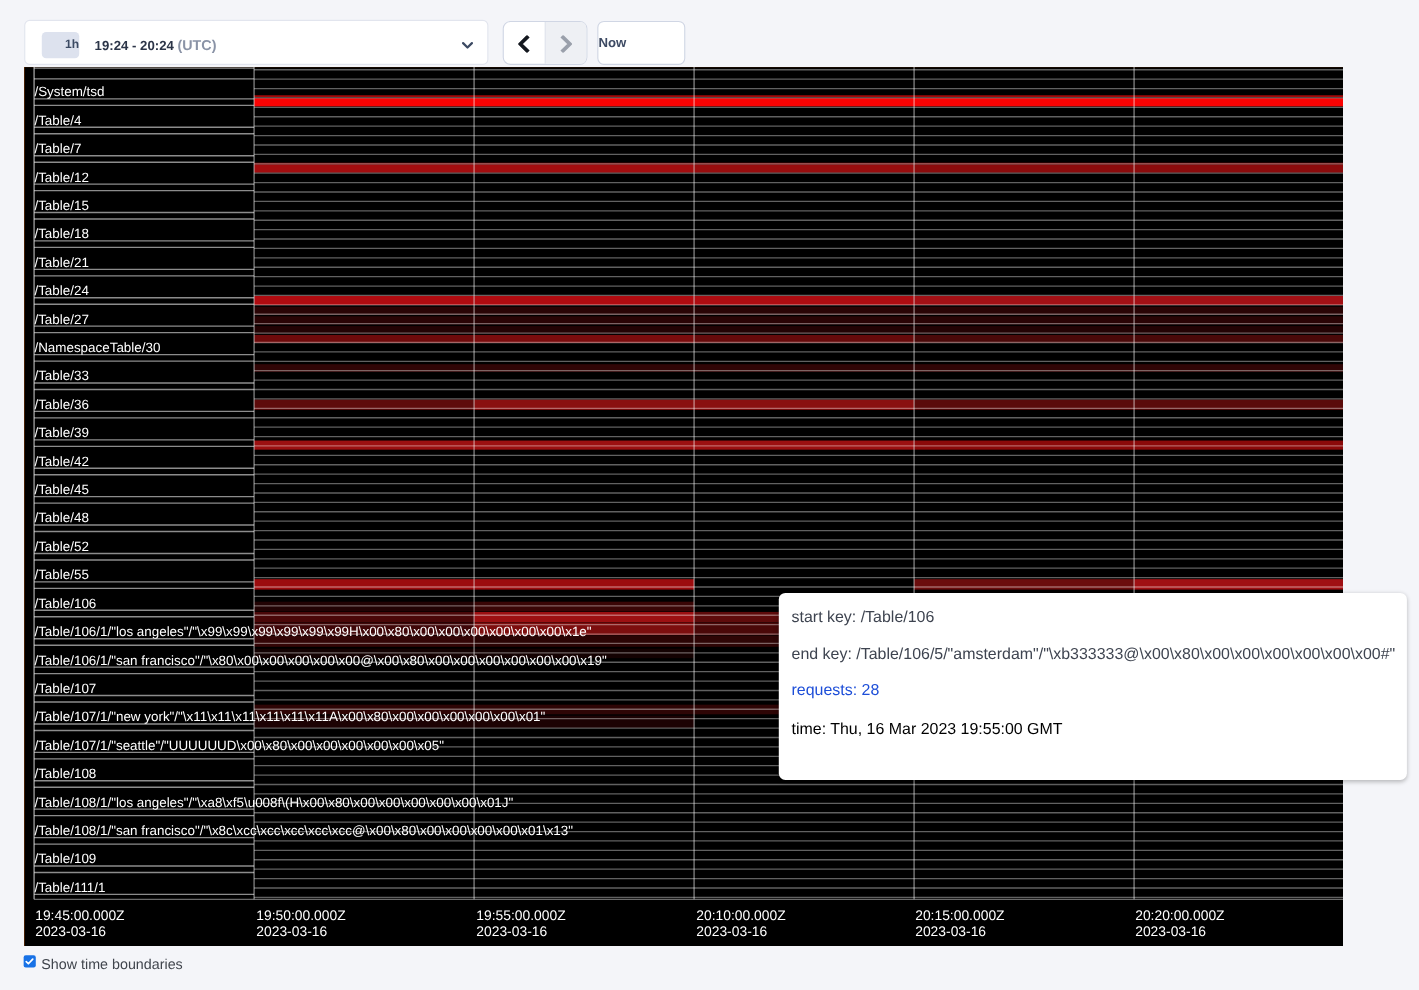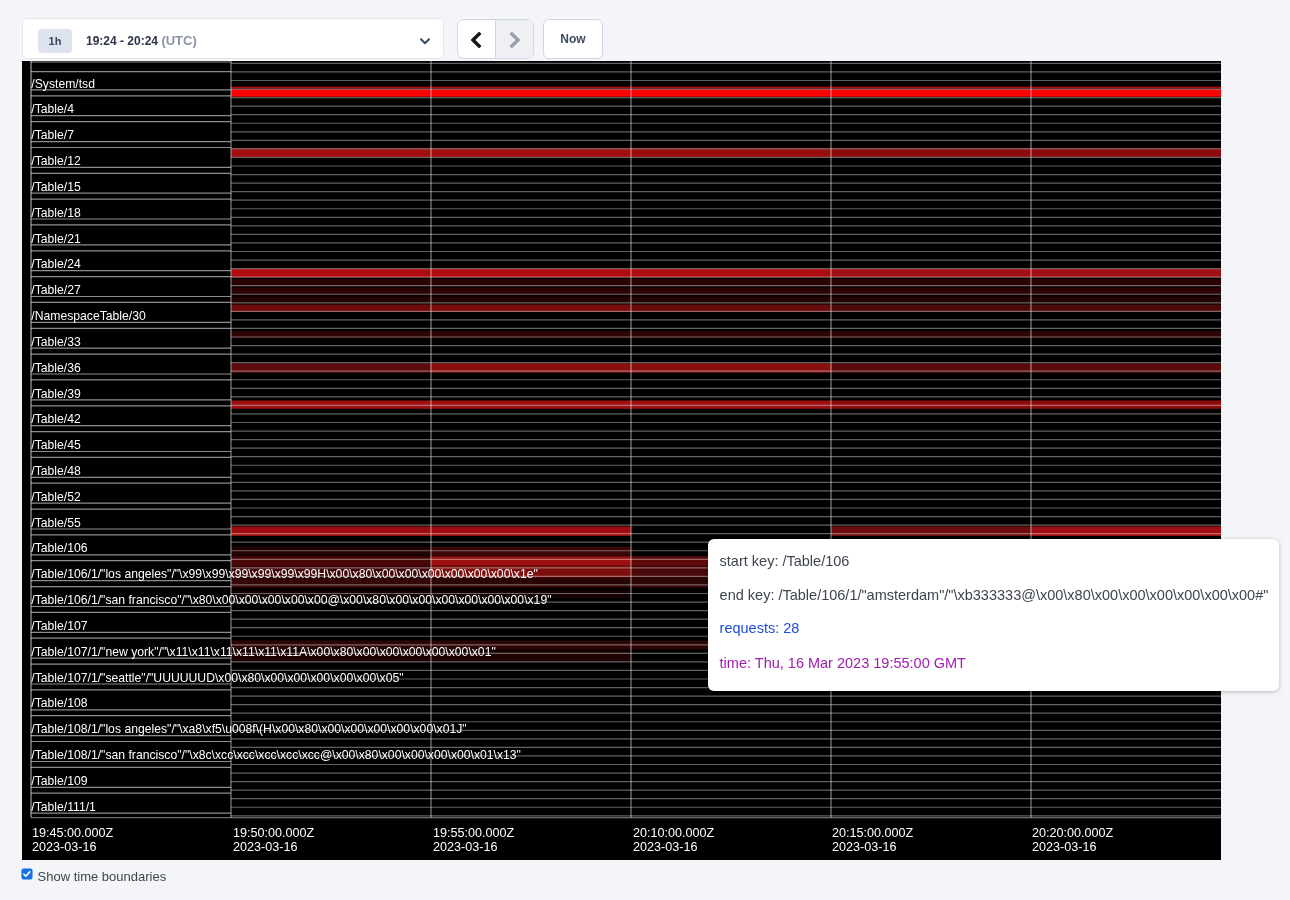"1h" .badge { text-align: center -> right }
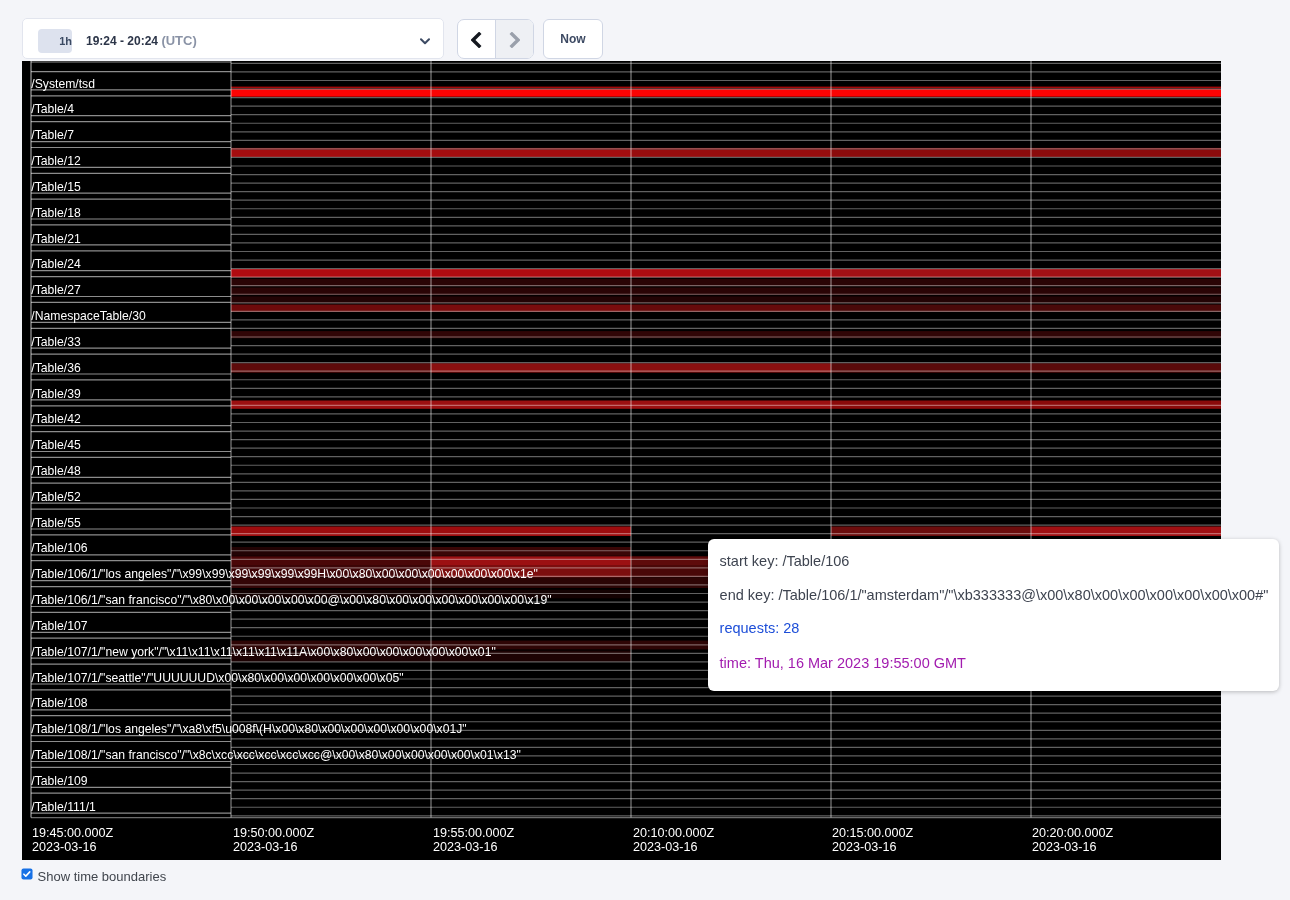"Now" .nowbtn { text-align: center -> left; width: 60px -> 80px }
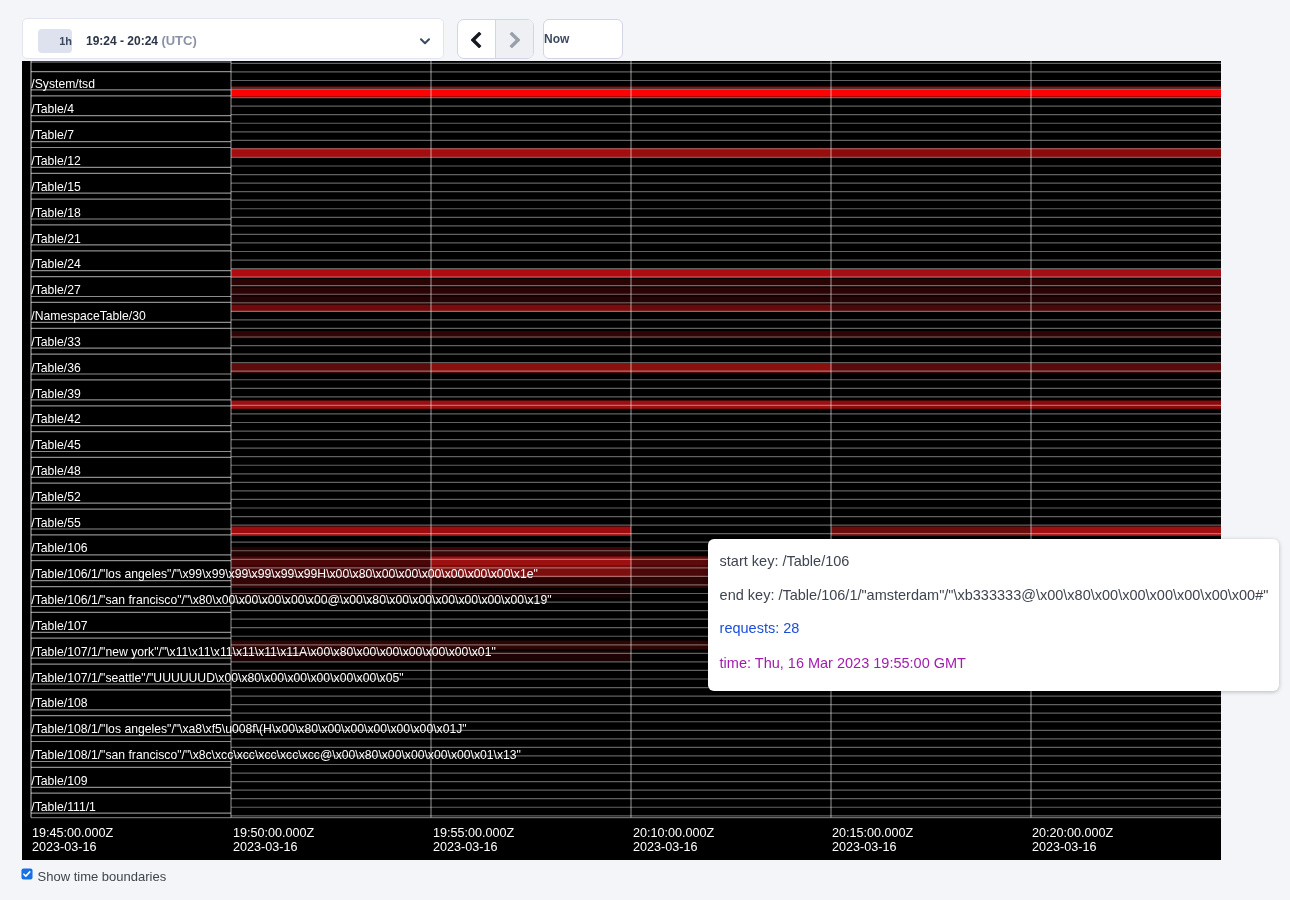"start key: /Table/106" div { height: 152px -> 170px }
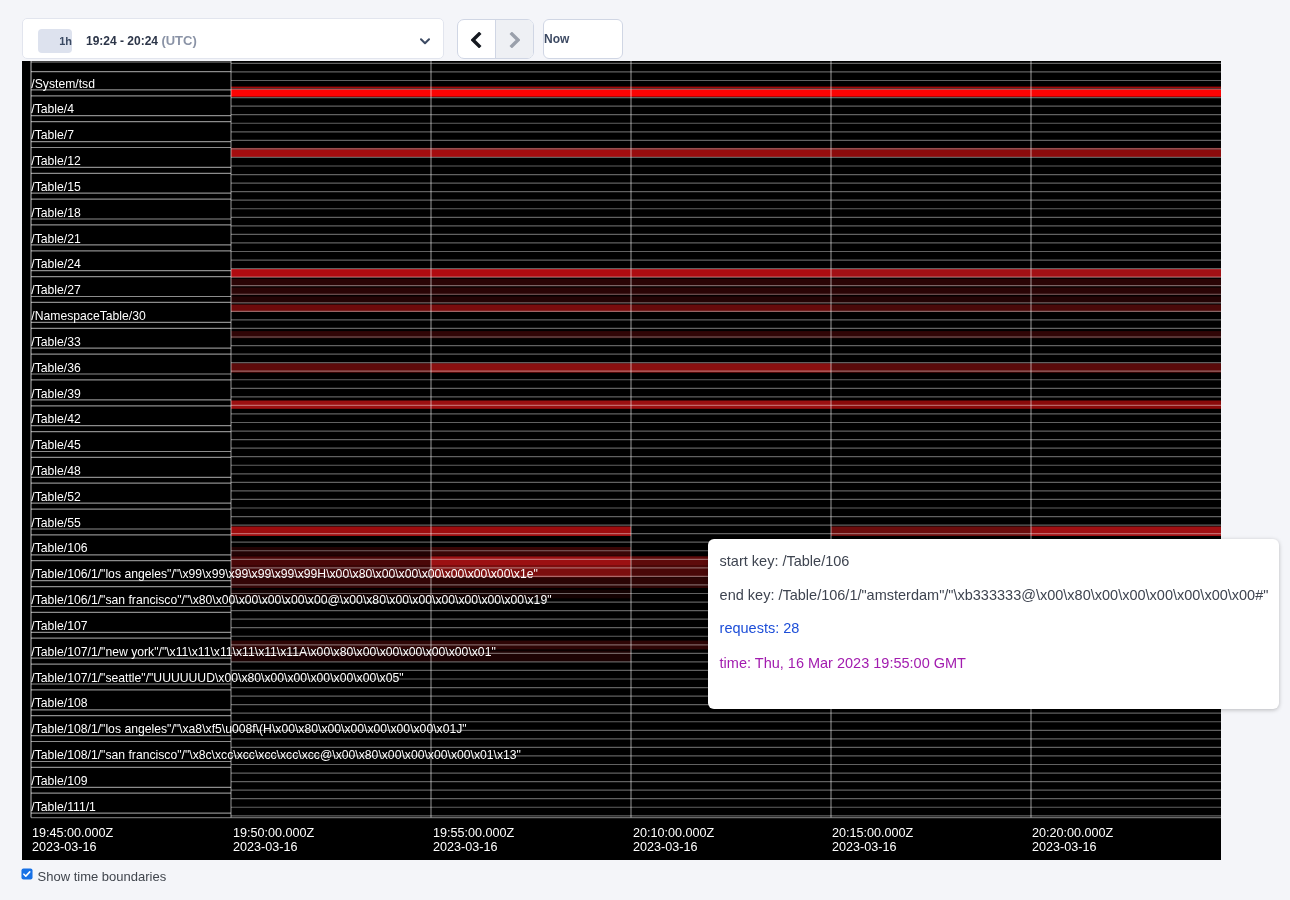"end key:" div { text: /Table/106/1/ -> /Table/106/5/ }
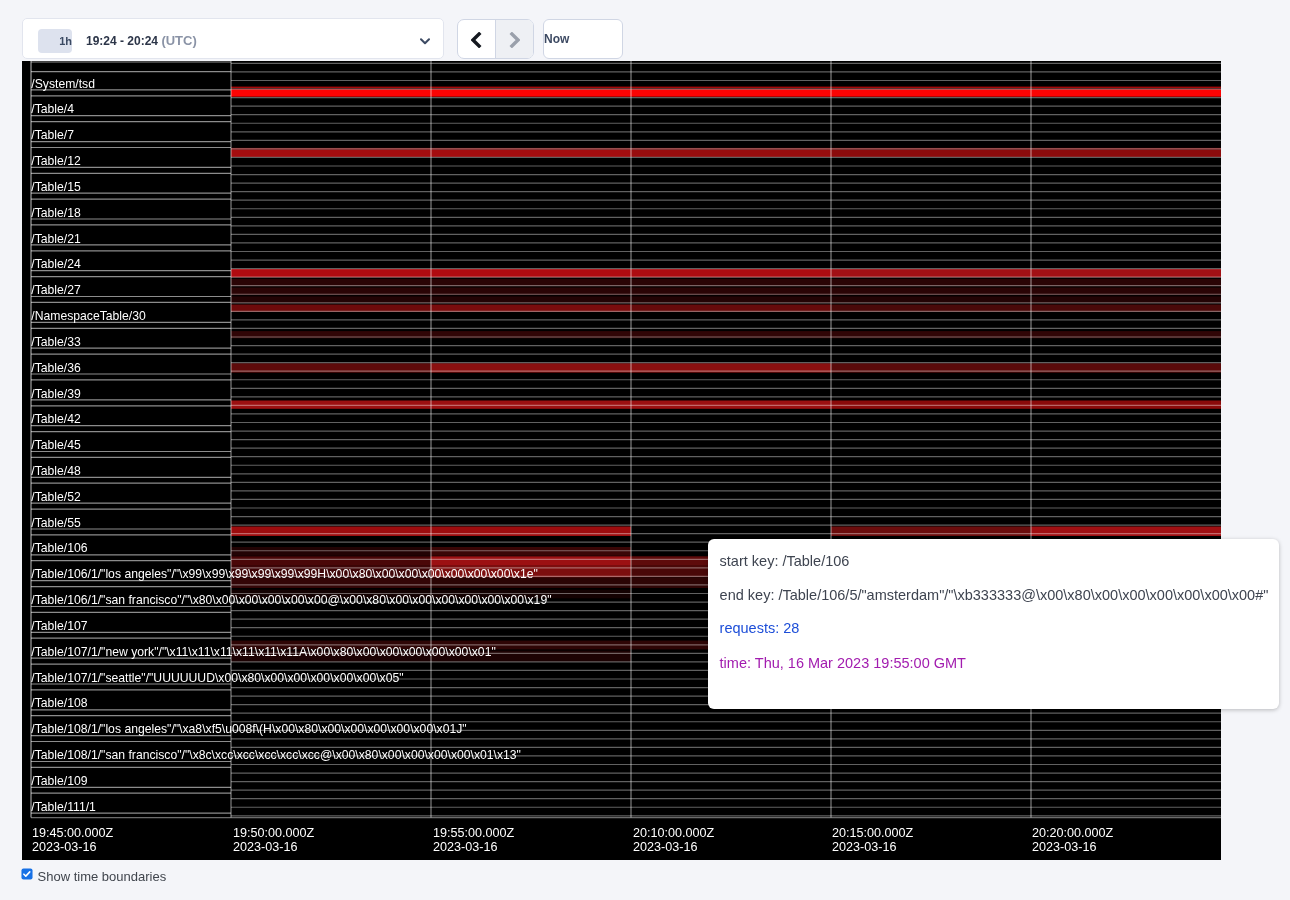"time: Thu, 16 Mar 2023" div { color: #a21caf -> #000000 }
